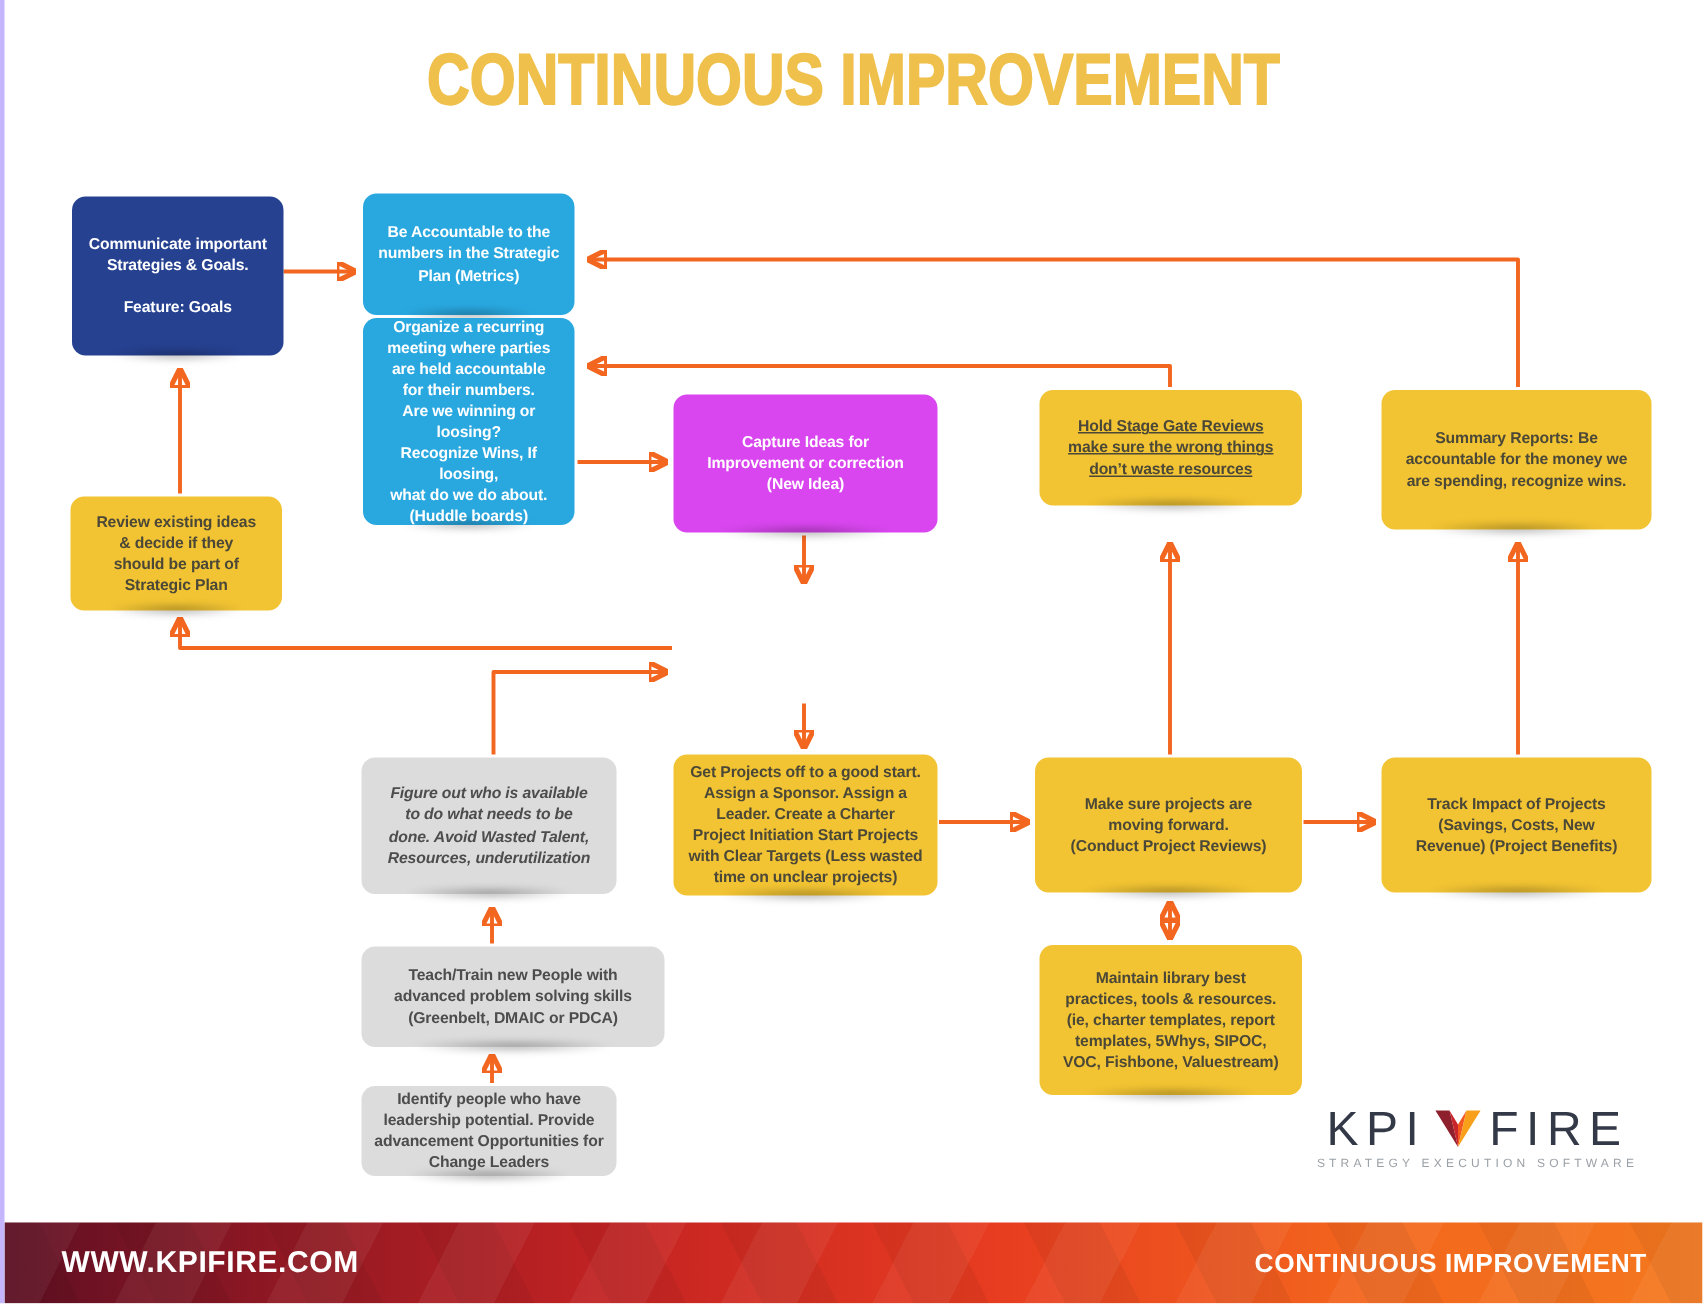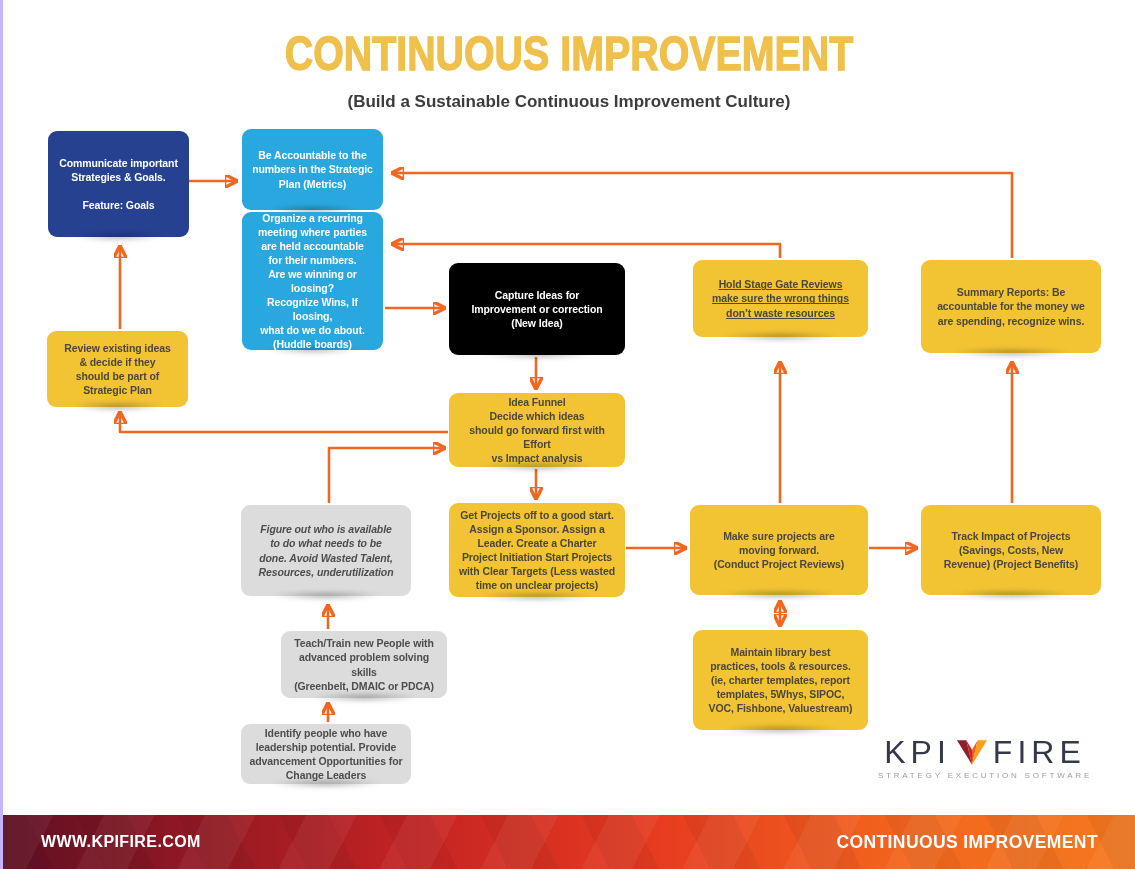"(Build a Sustainable Continuous" div.subtitle { html: <div>(Build a Sustainable Continuous Improvement Culture)</div> -> none }
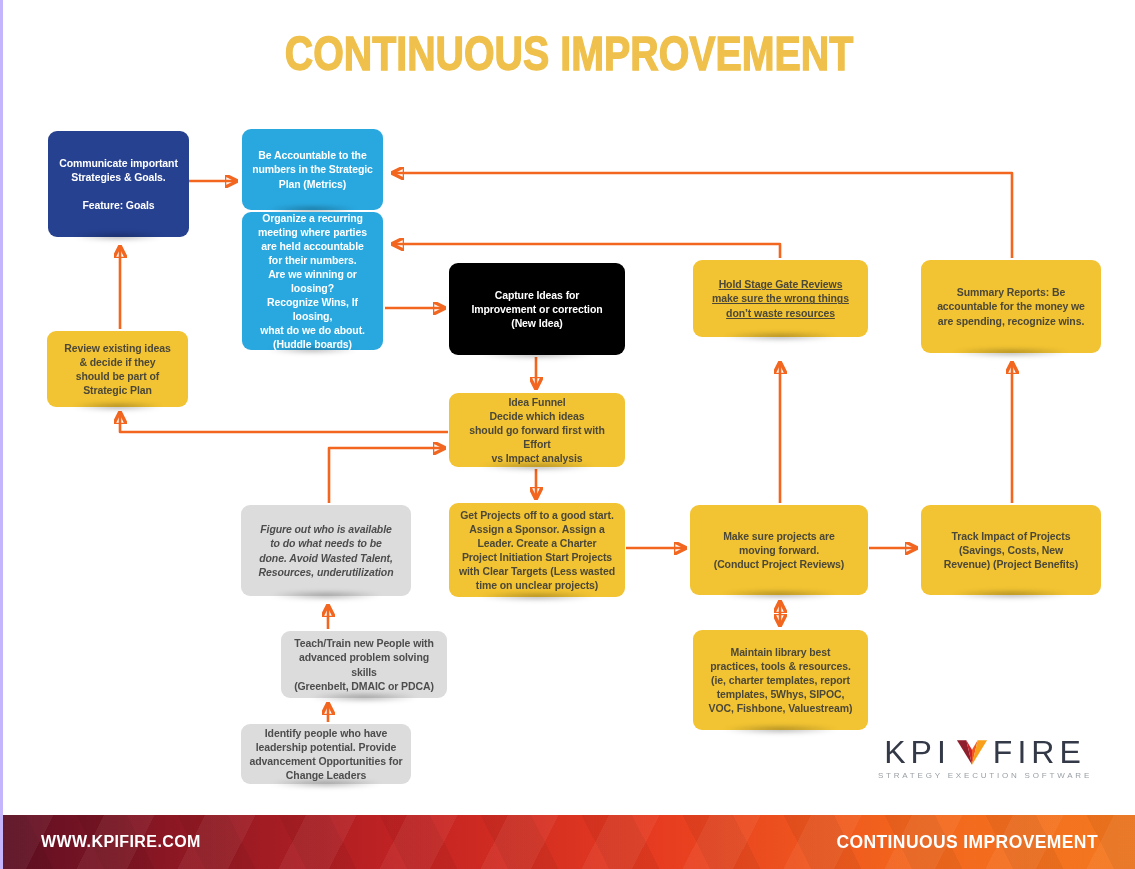"Capture Ideas for" .orange { background: #000000 -> #d946ef }
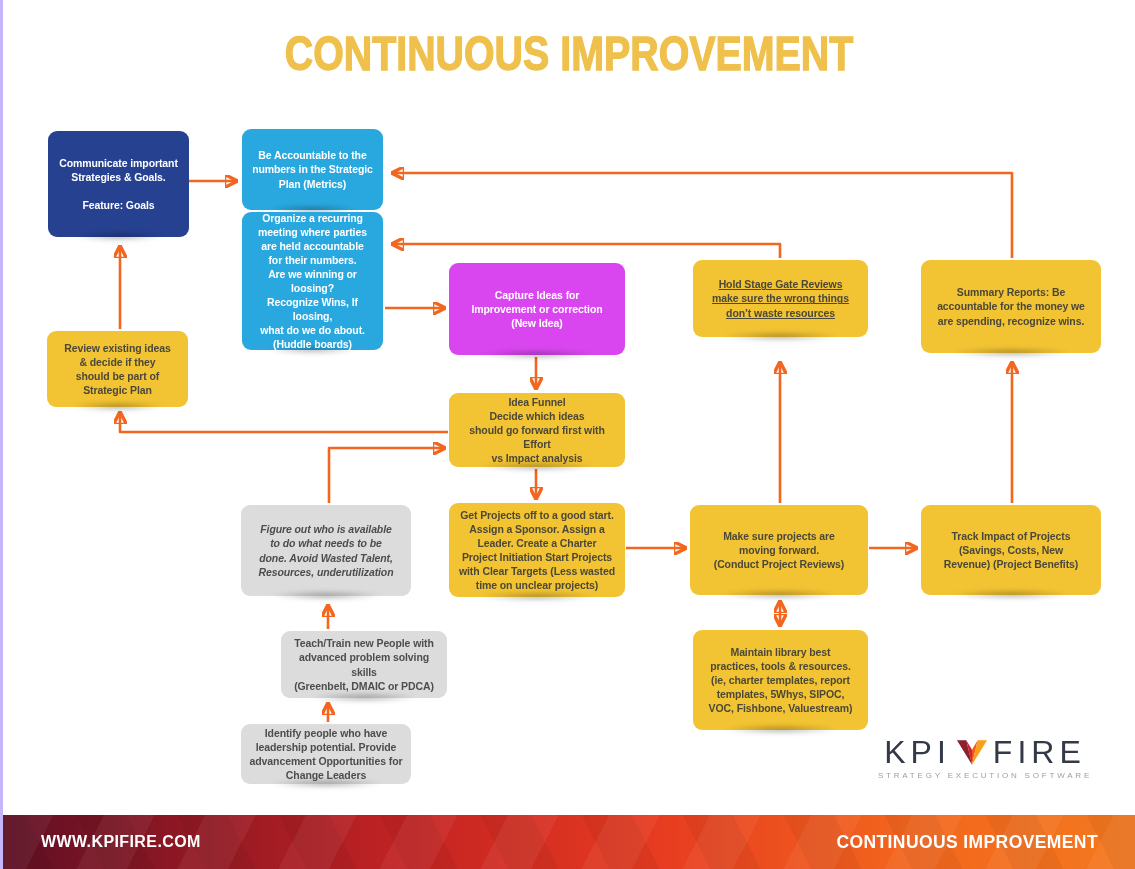"Idea Funnel" div.box { html: <div>Idea Funnel Decide which ideas should go forward first with Effort vs Impact analysis</div> -> none }
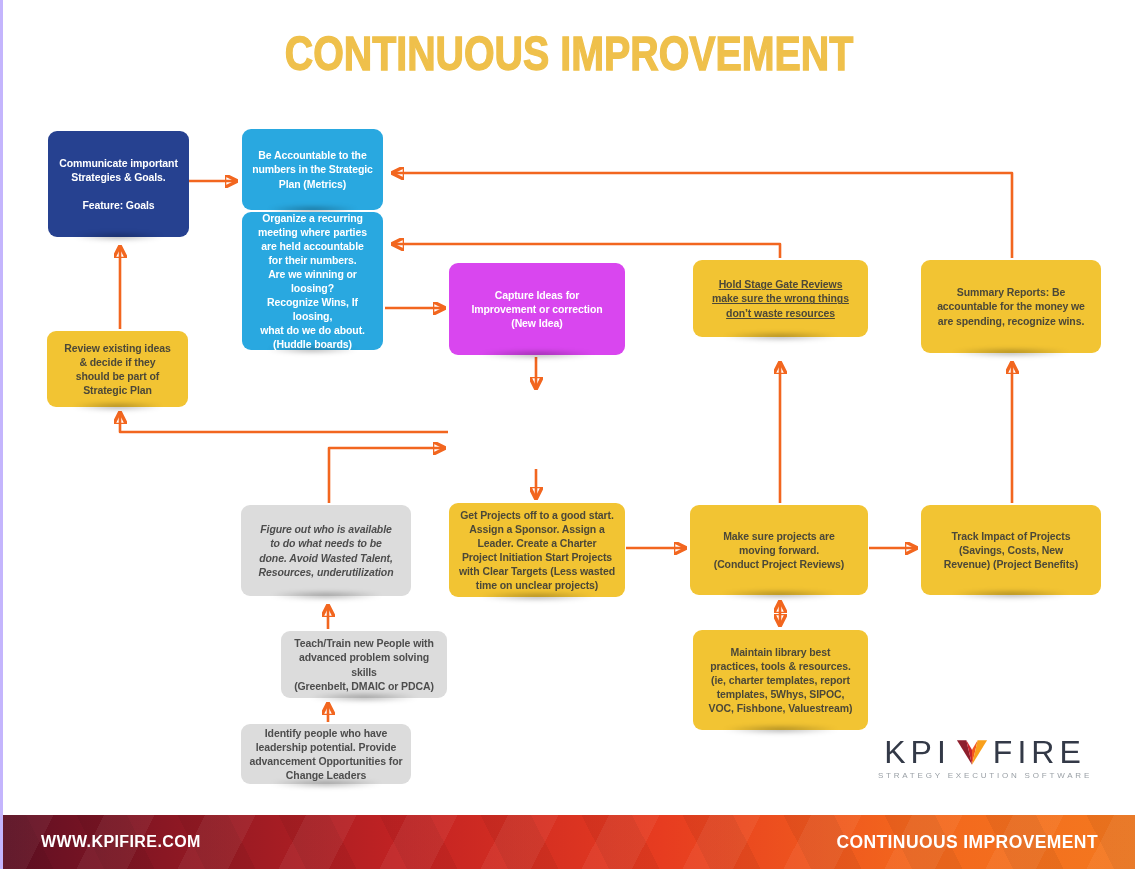"Teach/Train new People with" #box-teach { margin-left: 40px -> none; width: 166px -> 202px }
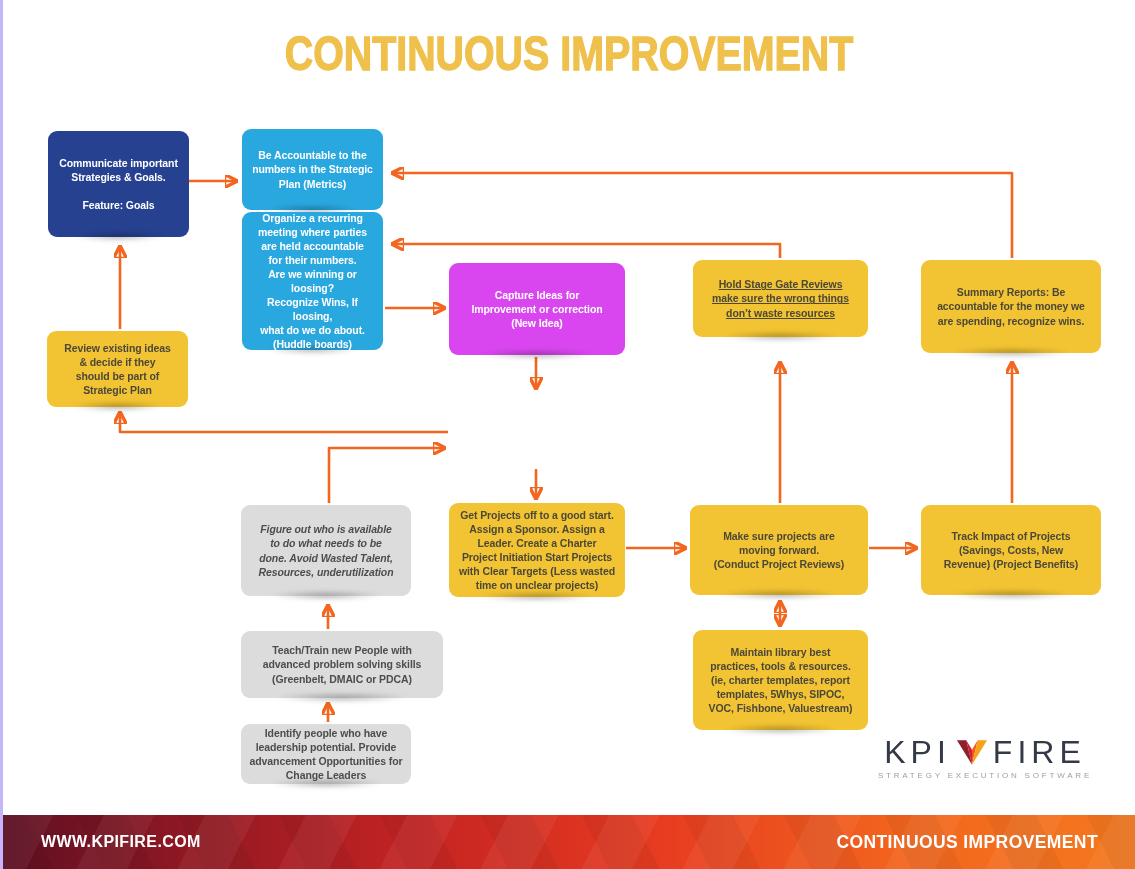"WWW.KPIFIRE.COM" .footer-left { font-size: 16px -> 20px }
